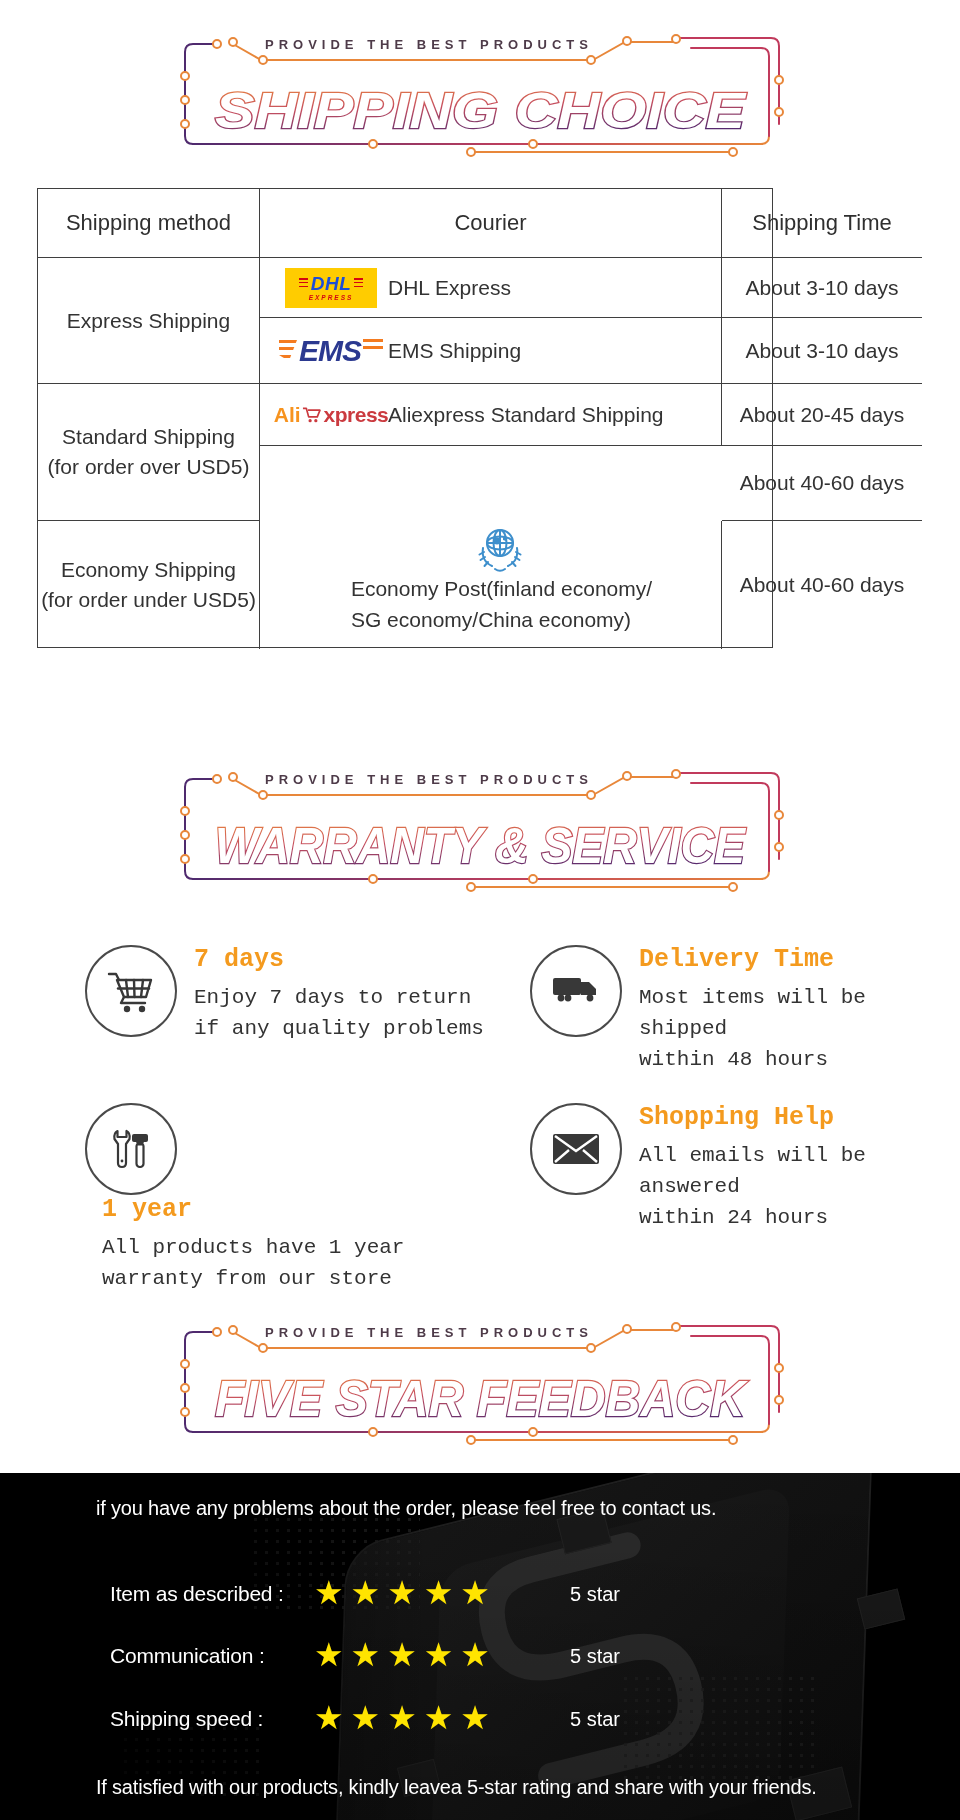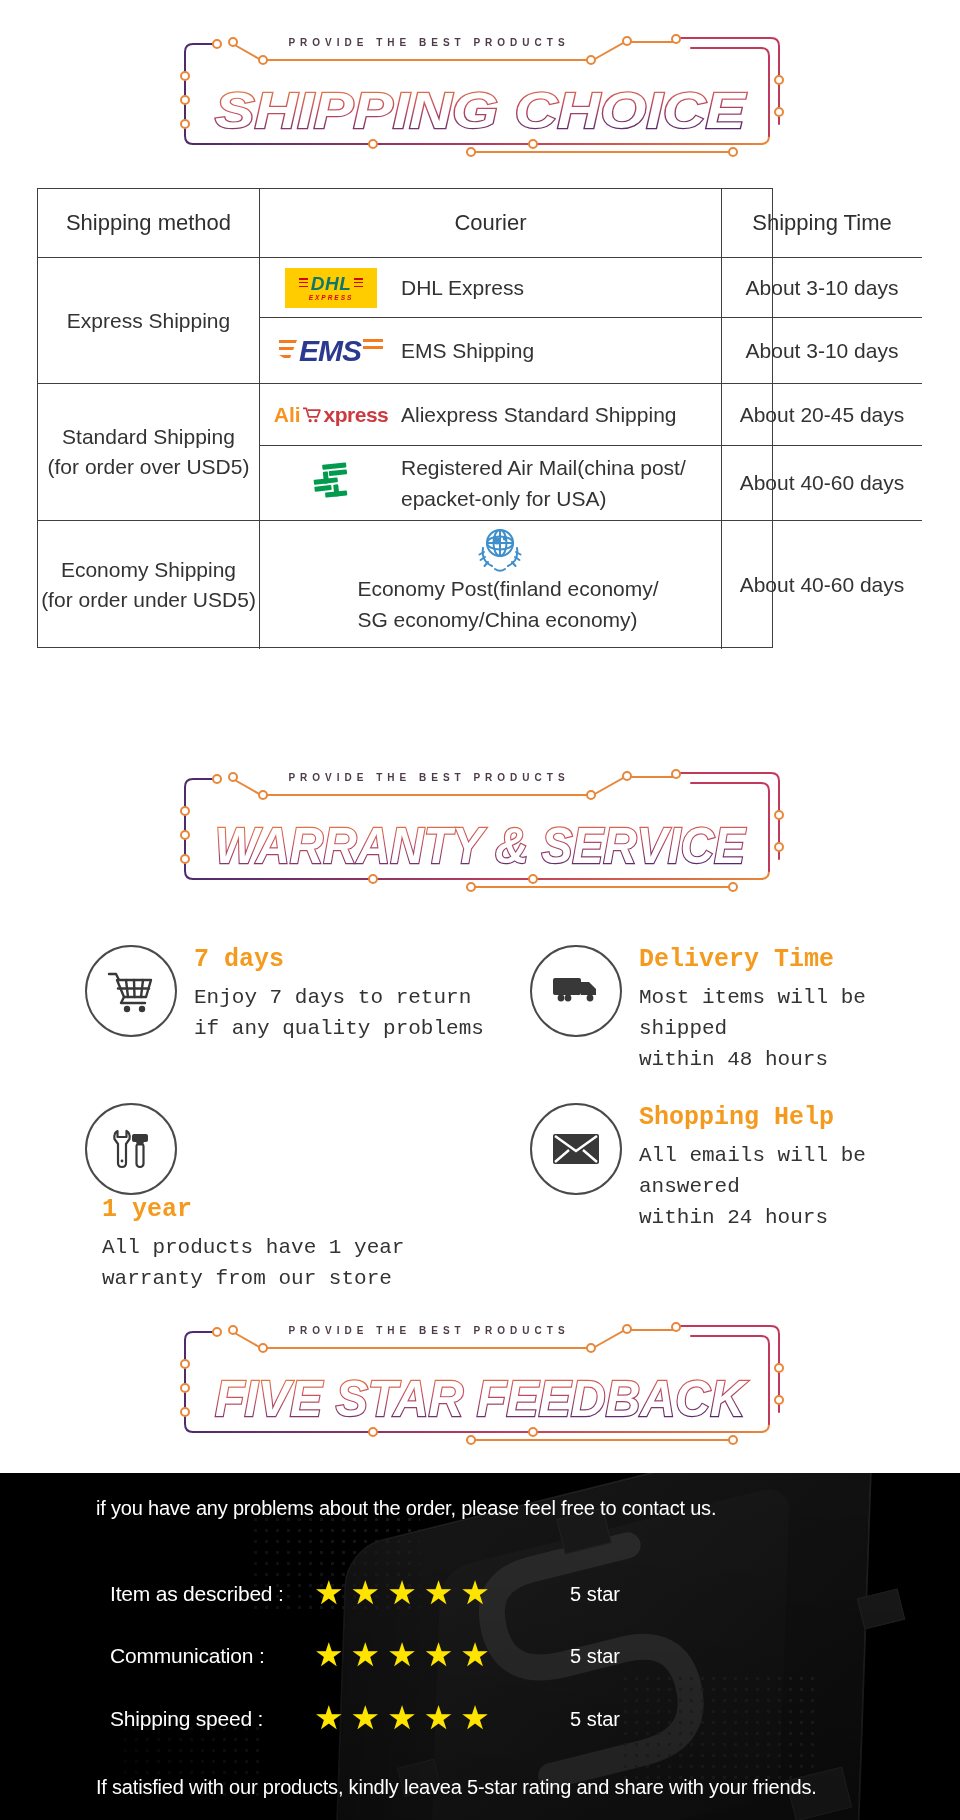"PROVIDE THE BEST PRODUCTS" .banner .eyebrow { font-size: 10px -> 13px }
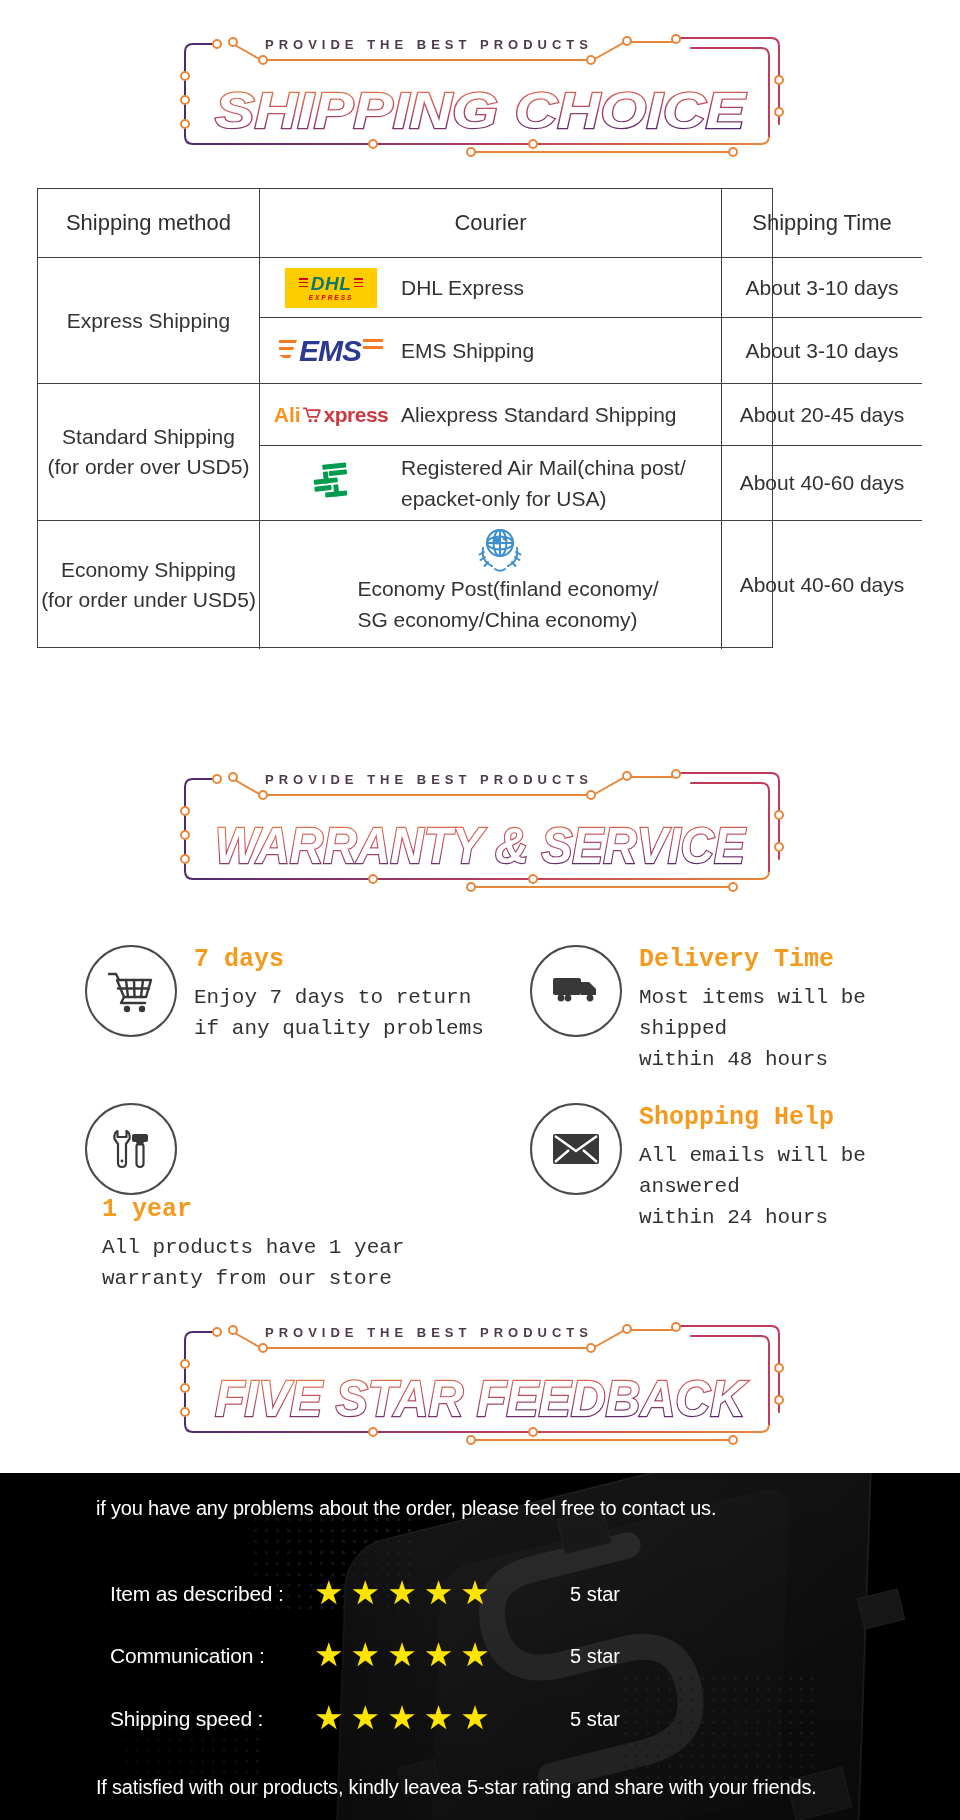"DHL" .dhl-main { color: #0f766e -> #1d4ed8 }
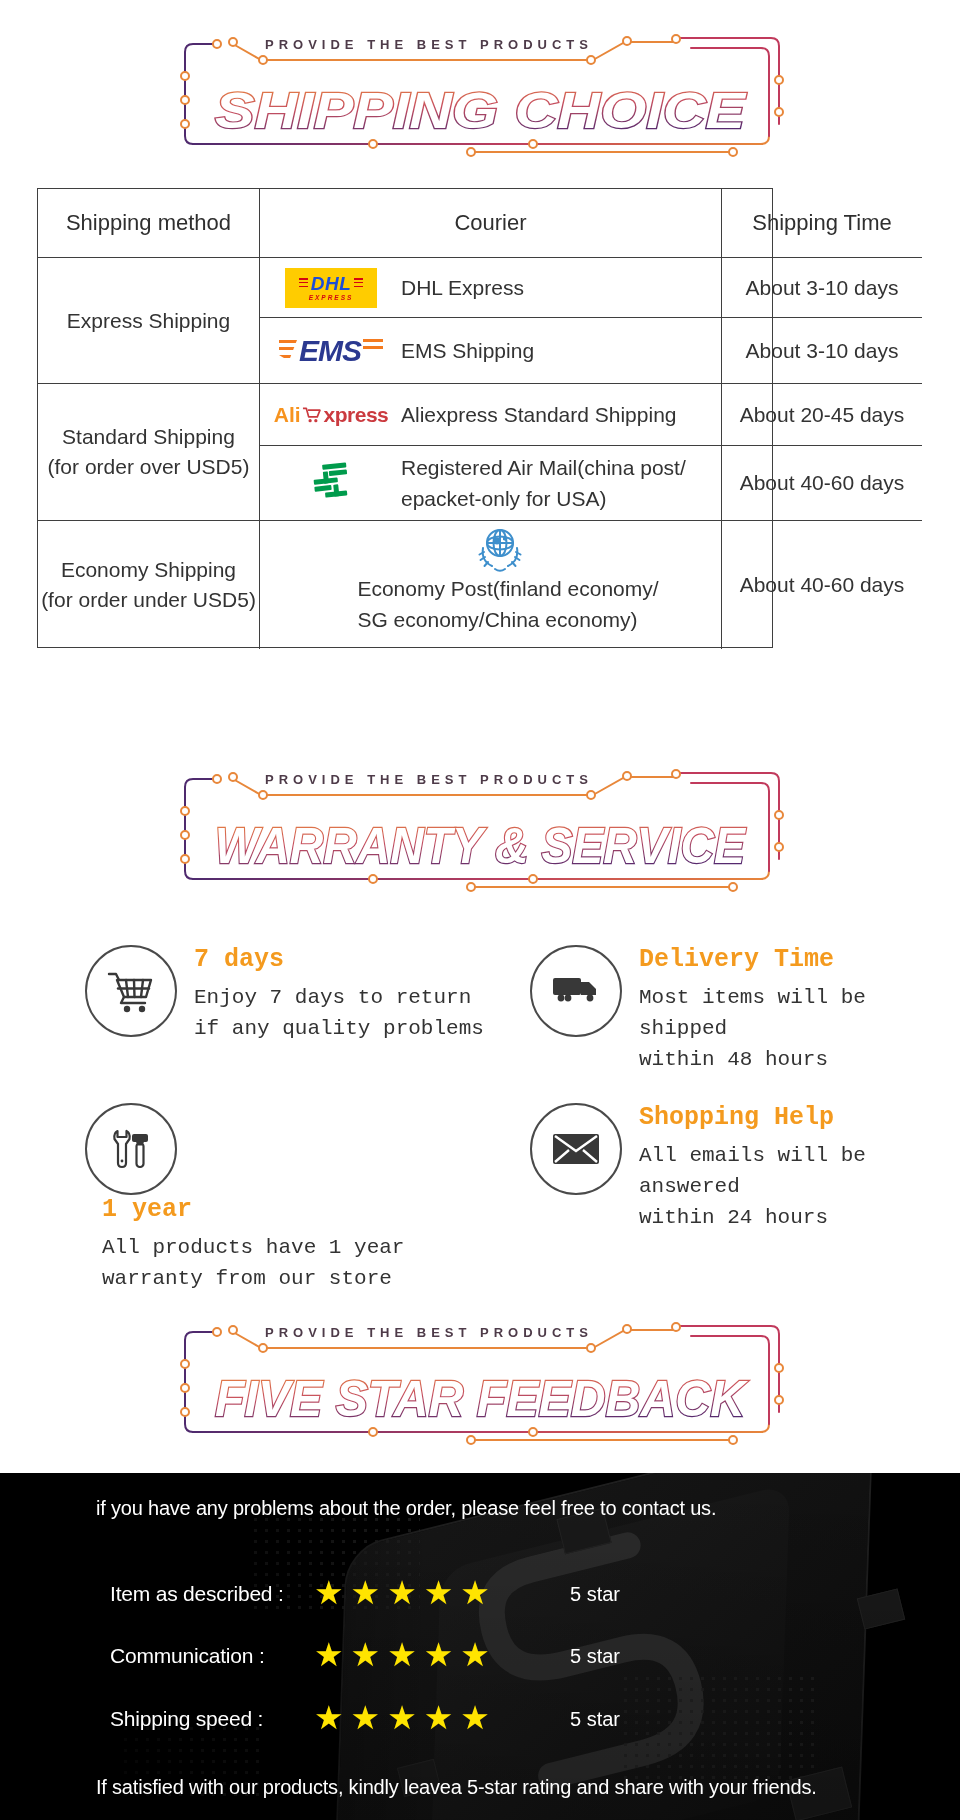"DHL Express" .courier-text { margin-left: 17px -> 4px }
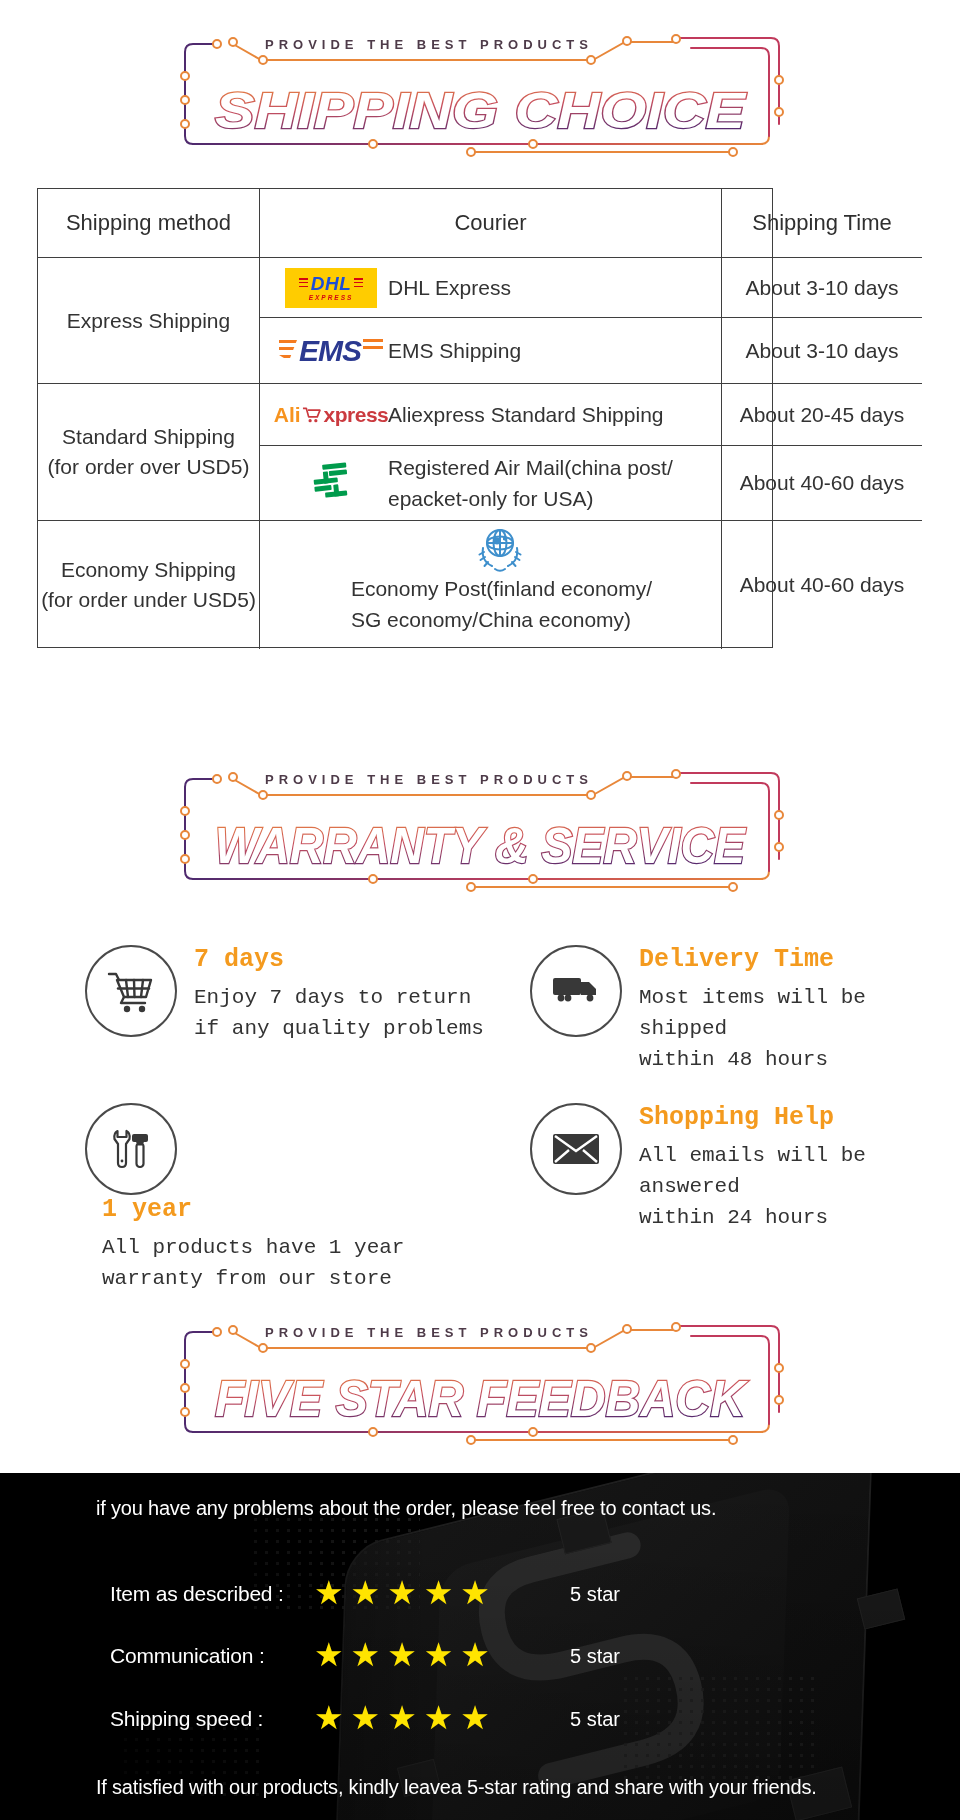"Registered Air Mail(china post/" div.cell { html: <div> <div> <svg> <g> <rect></rect> <rect></rect> <rect></rect> <rect></rect> <rect></rect> <rect></rect> <rect></rect> </g> </svg> </div> <div> <span>Registered Air Mail(china post/</span> <span>epacket-only for USA)</span> </div> </div> -> none }
